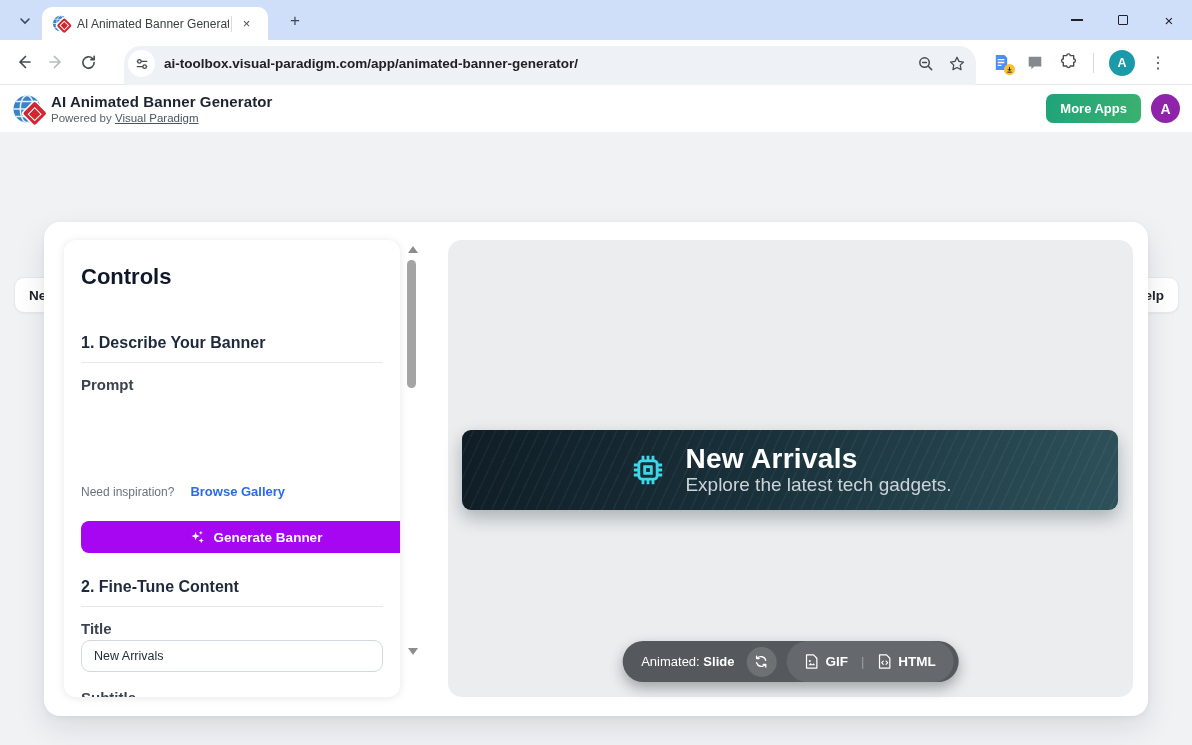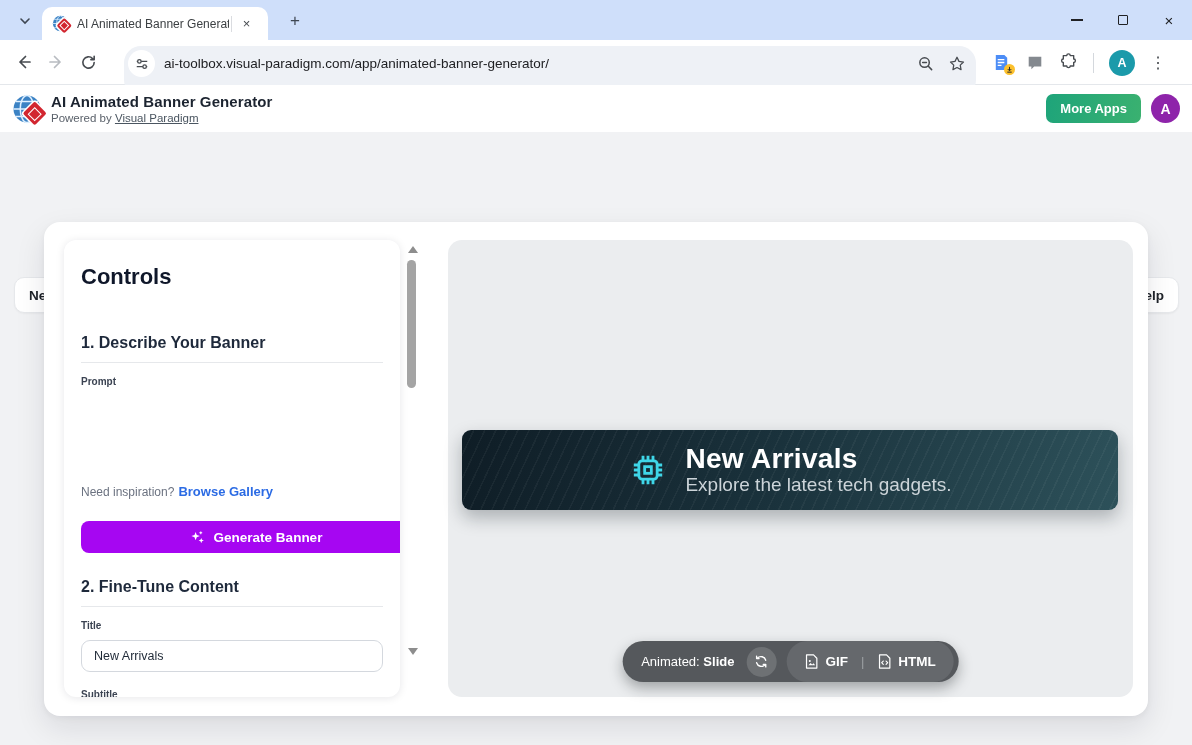"ai-toolbox.visual-paradigm.com/app/anima" .omnibox { font-weight: none -> bold }
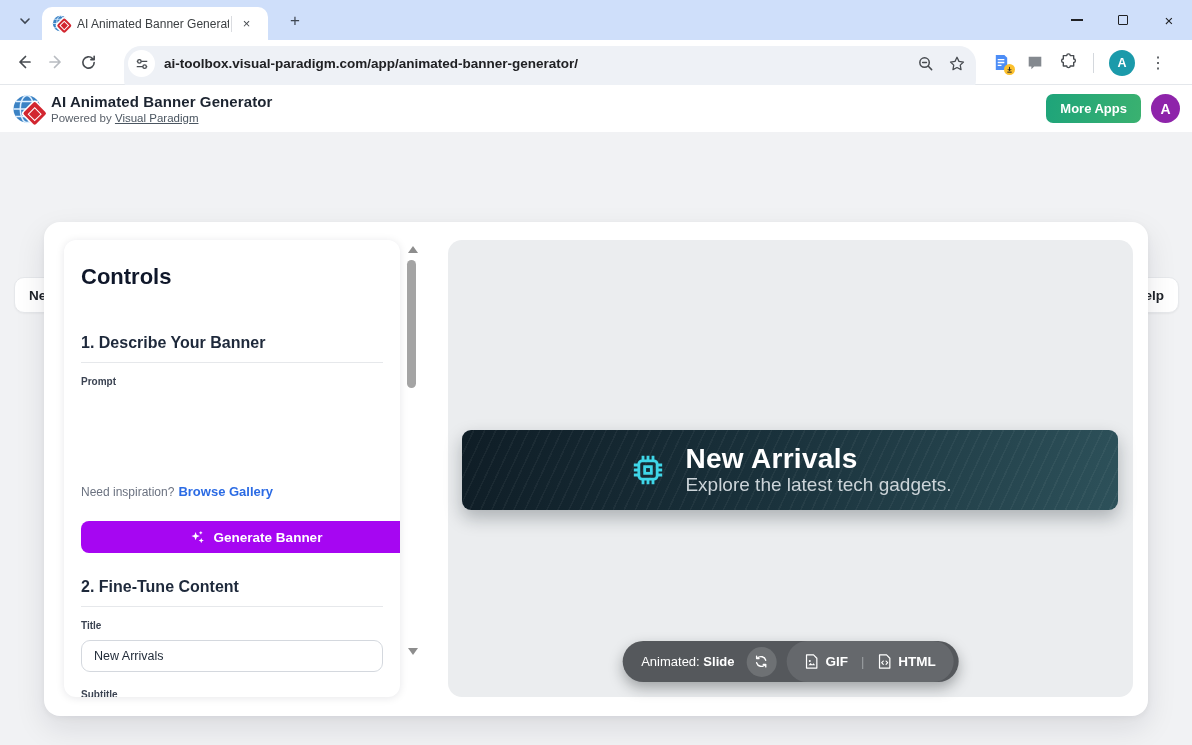"Prompt" .cp-label { font-size: 10px -> 15px }
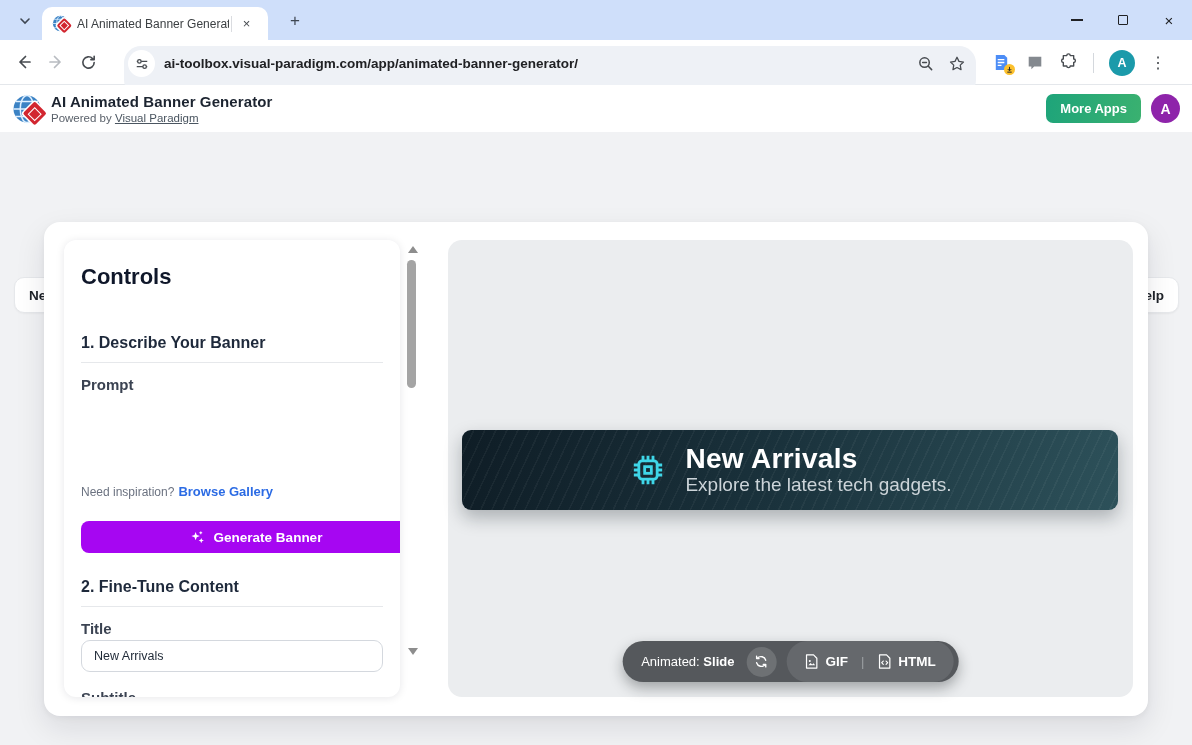"Browse Gallery" .cp-inspo a { margin-left: 4px -> 16px }
